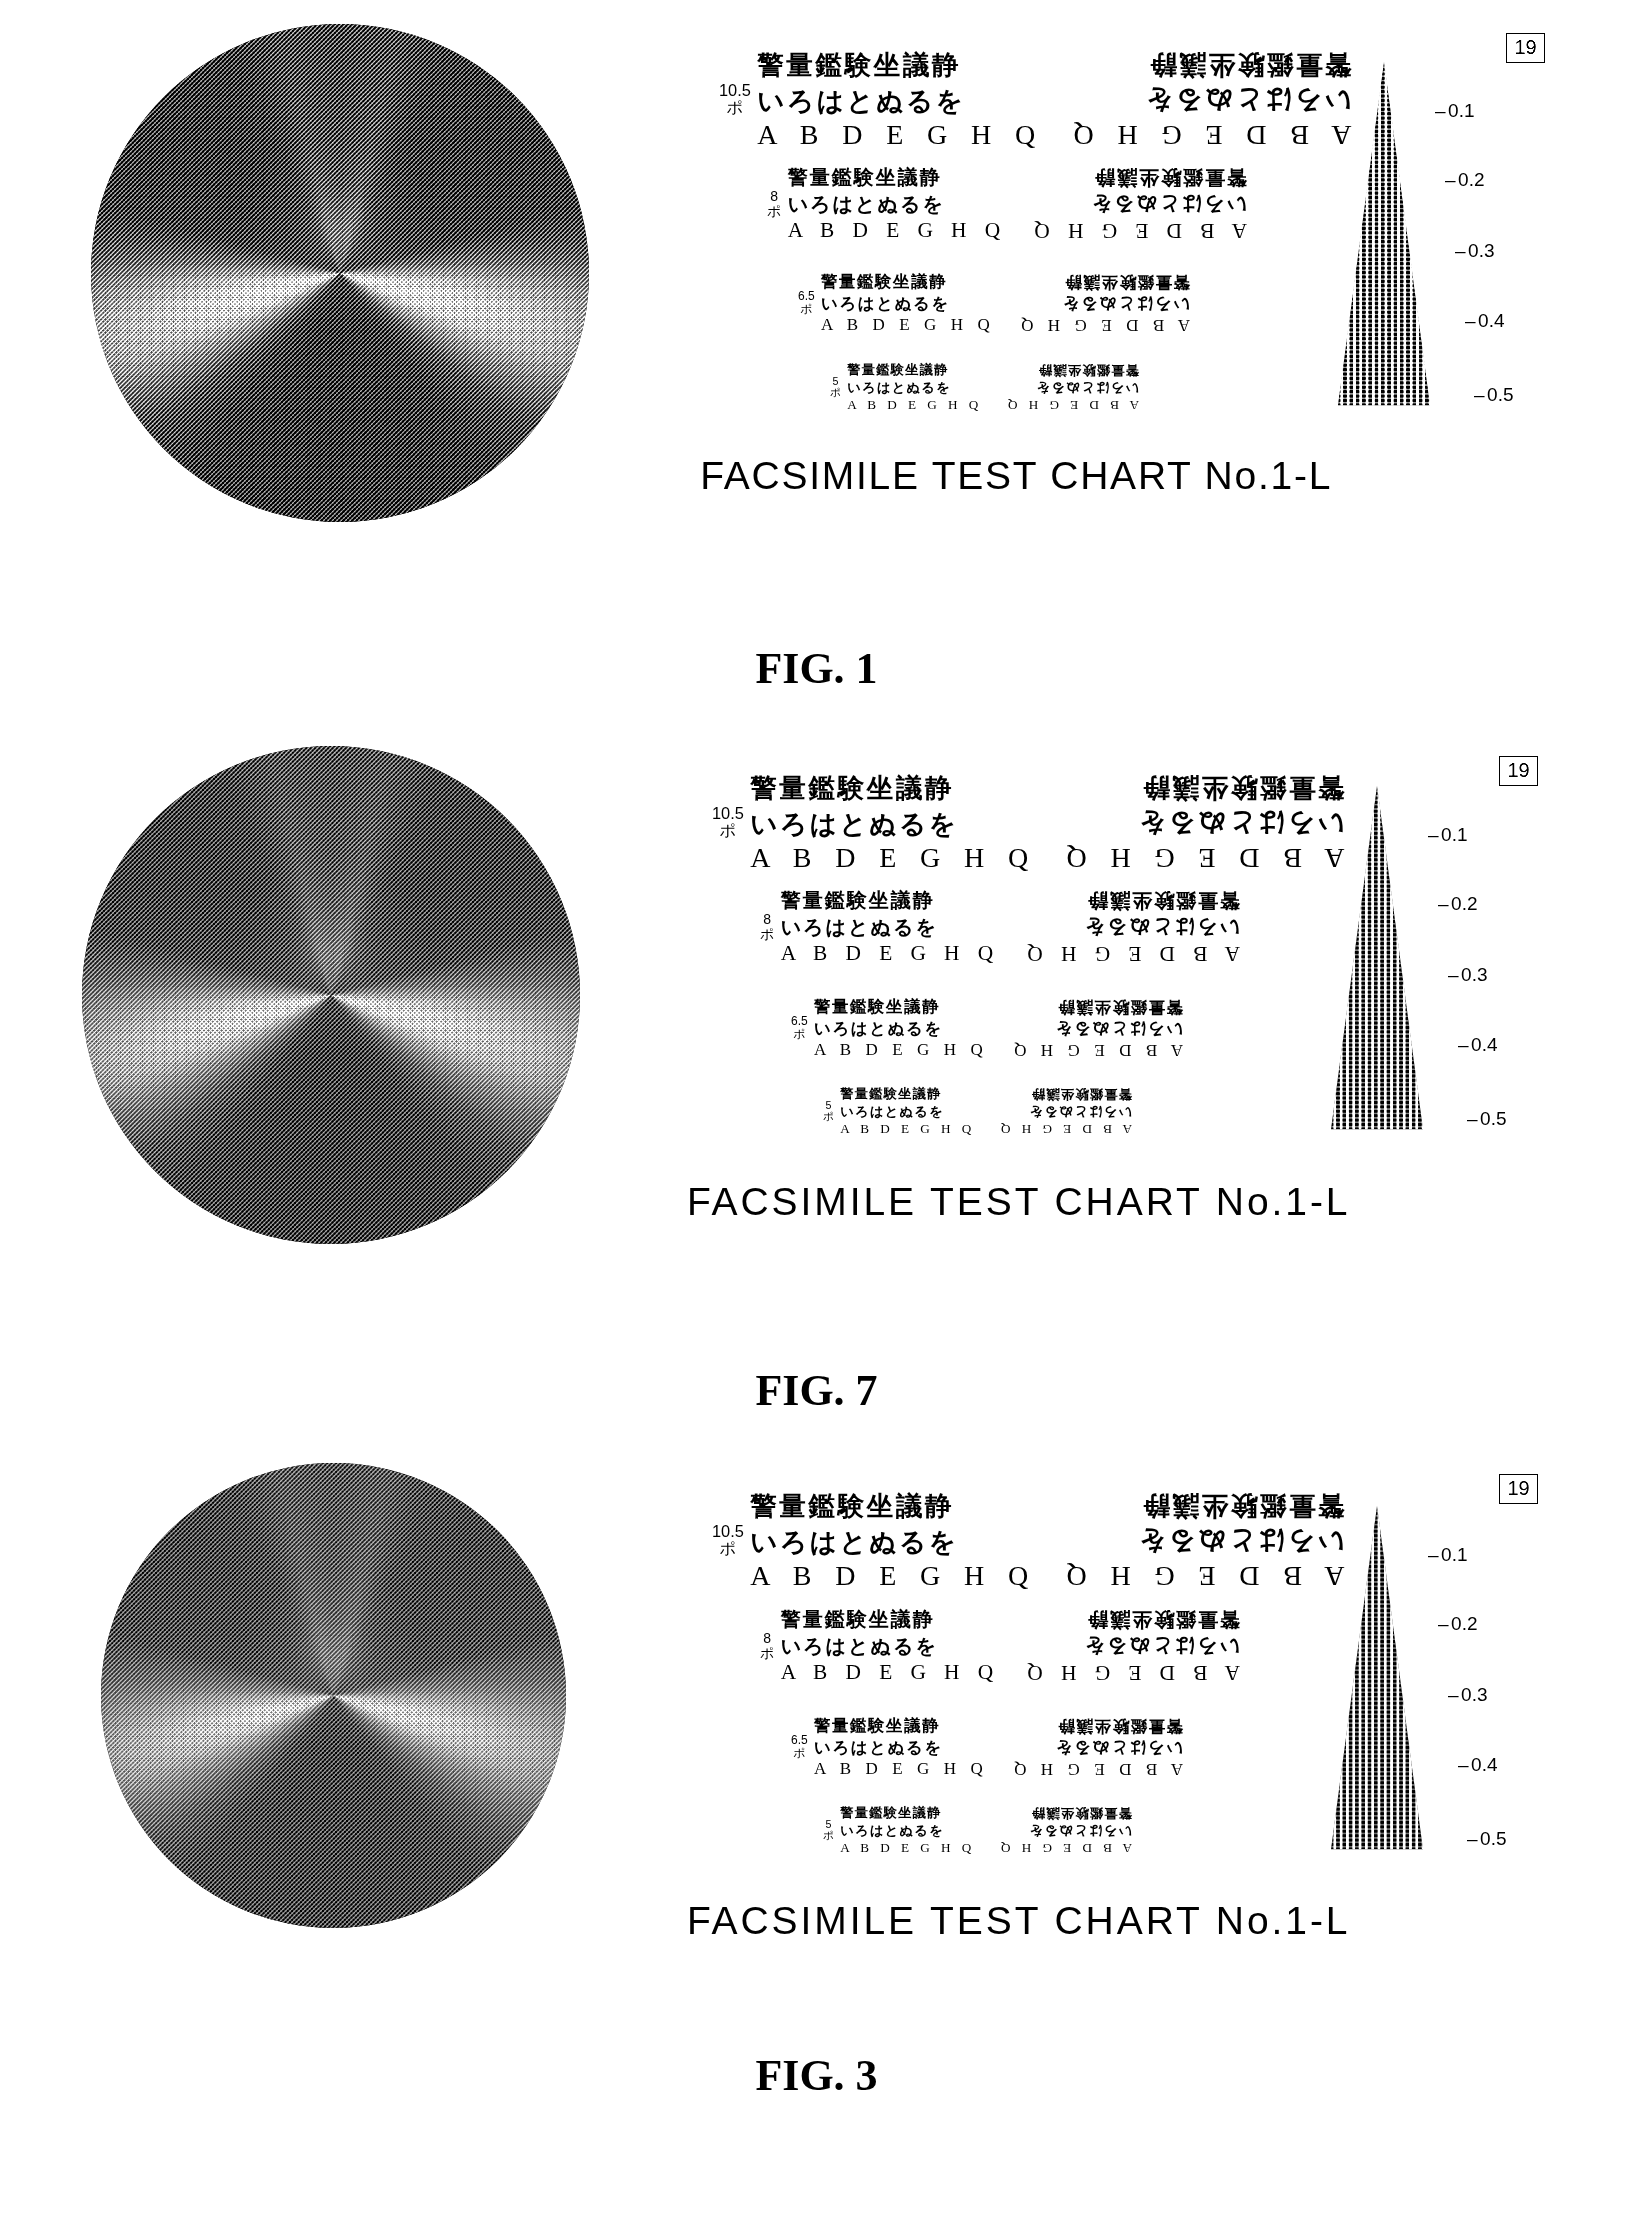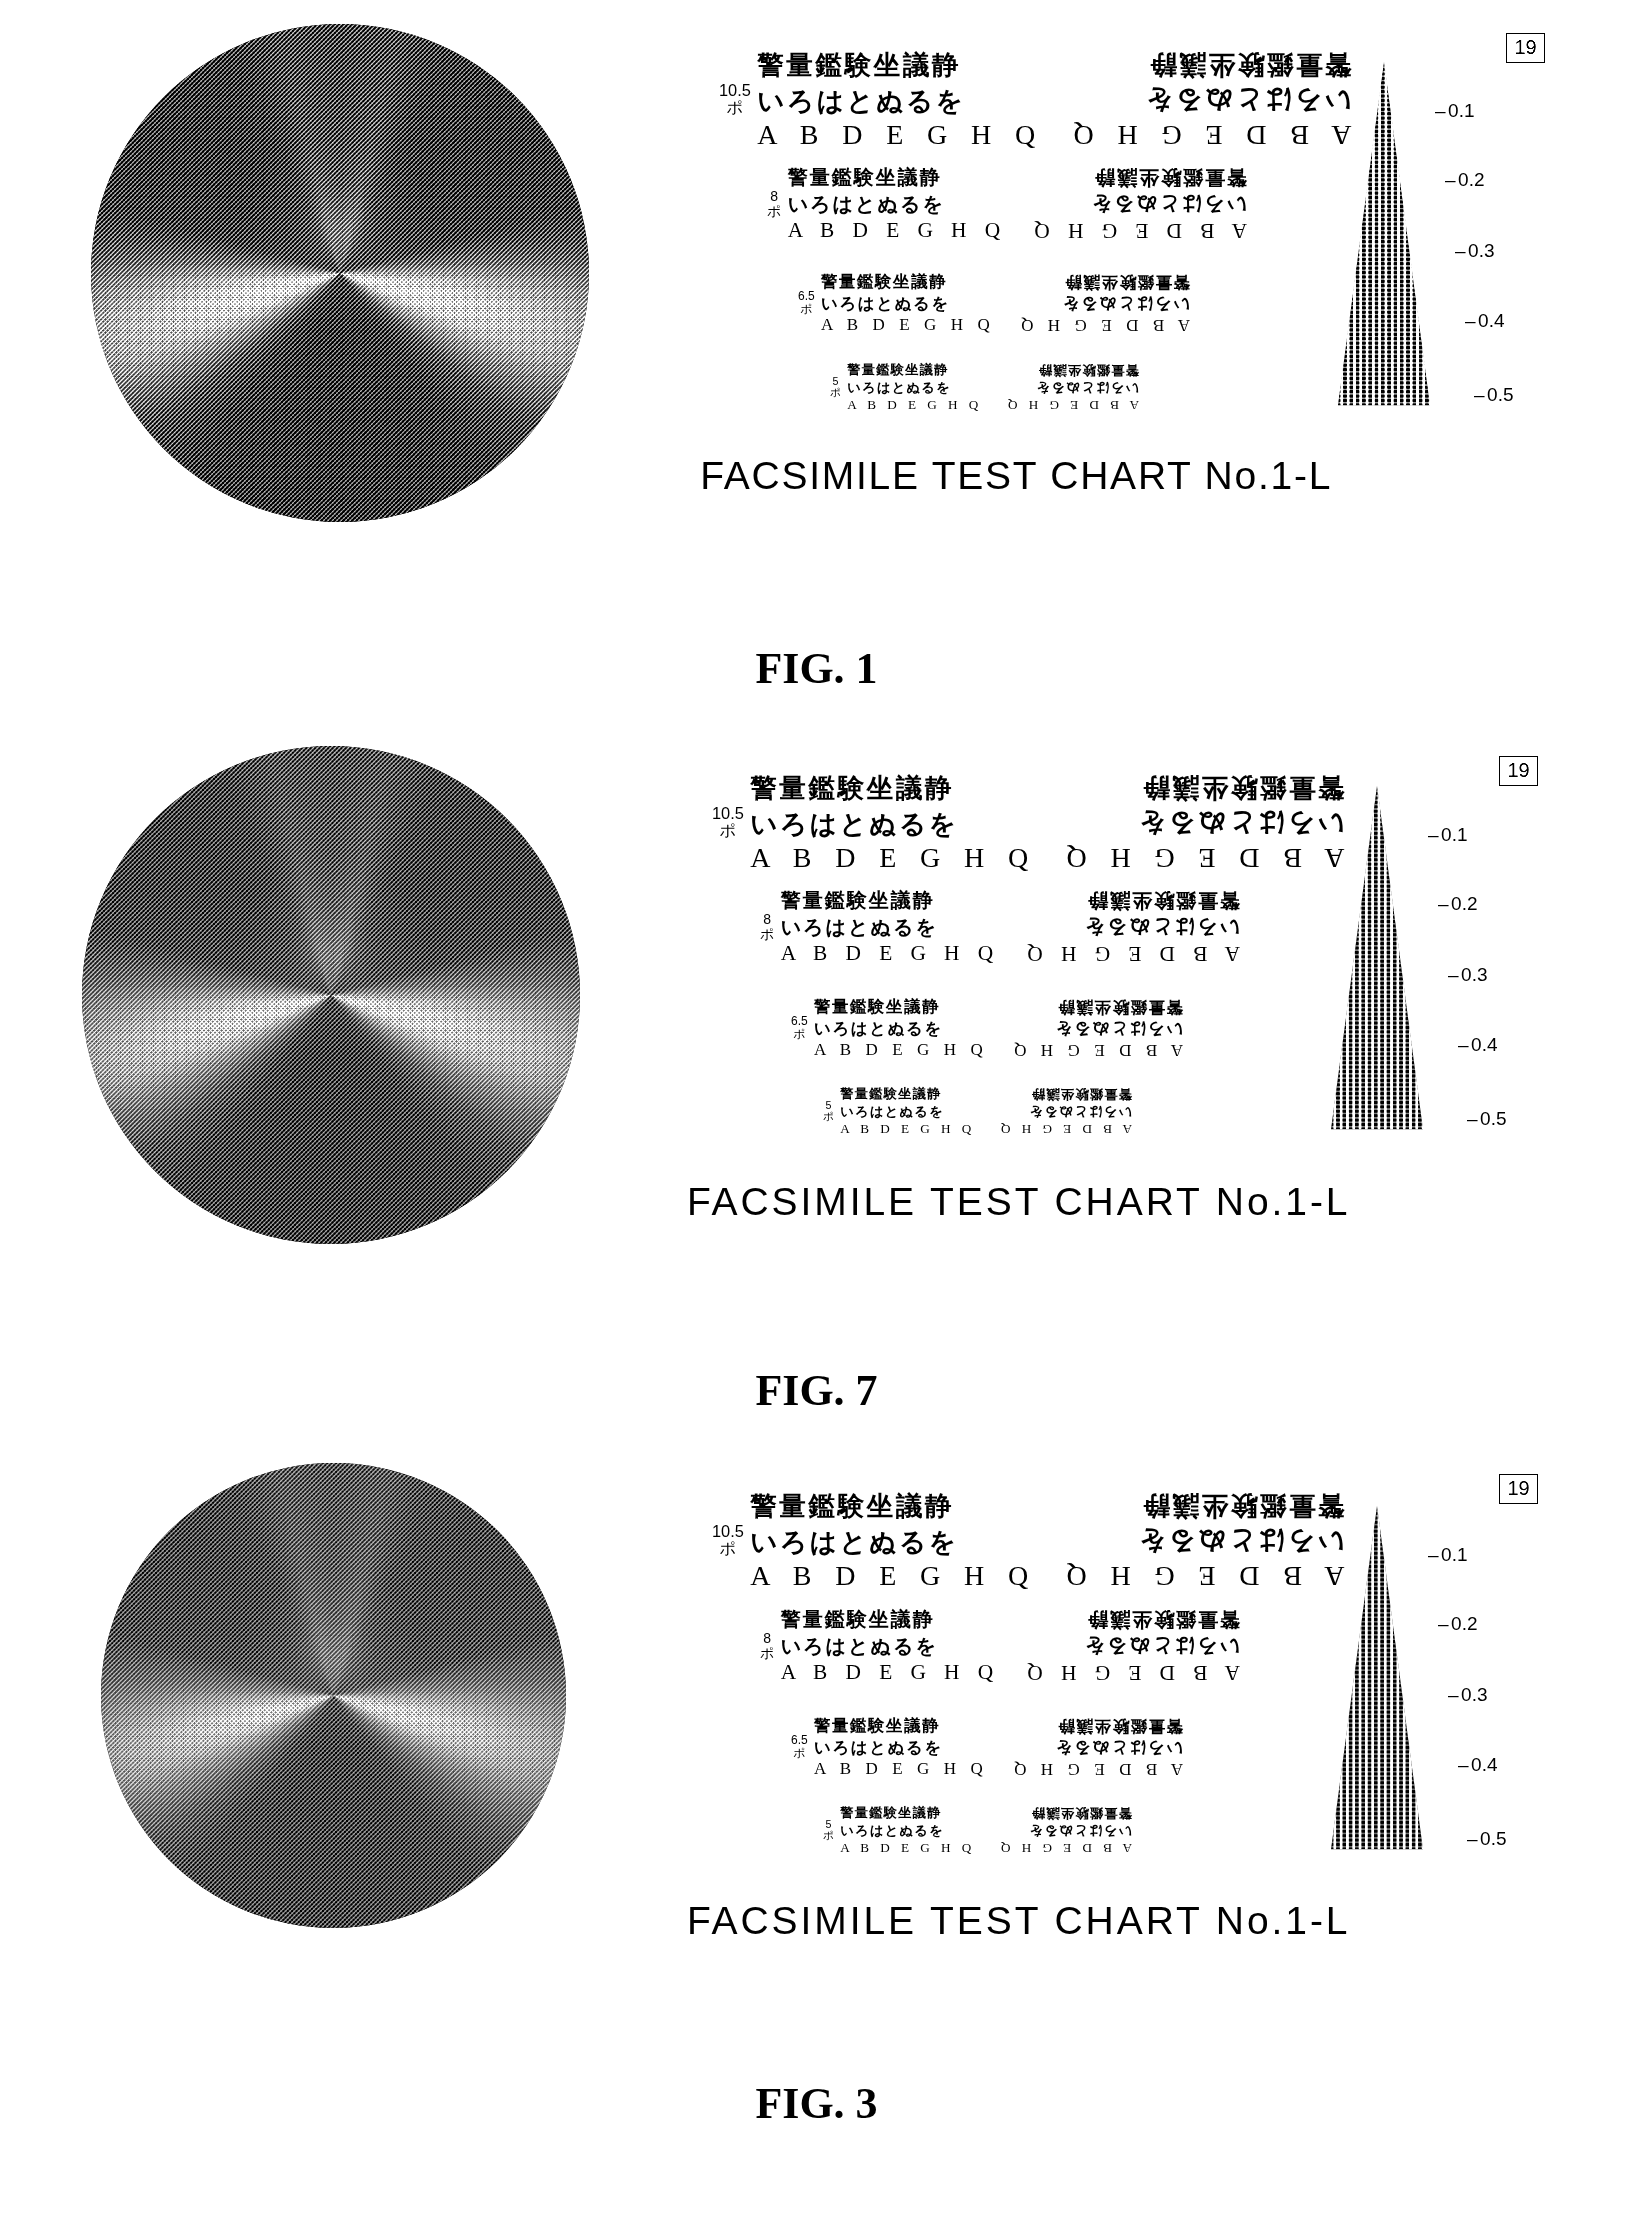"FIG. 3" div.figlabel { top: 648px -> 620px }
